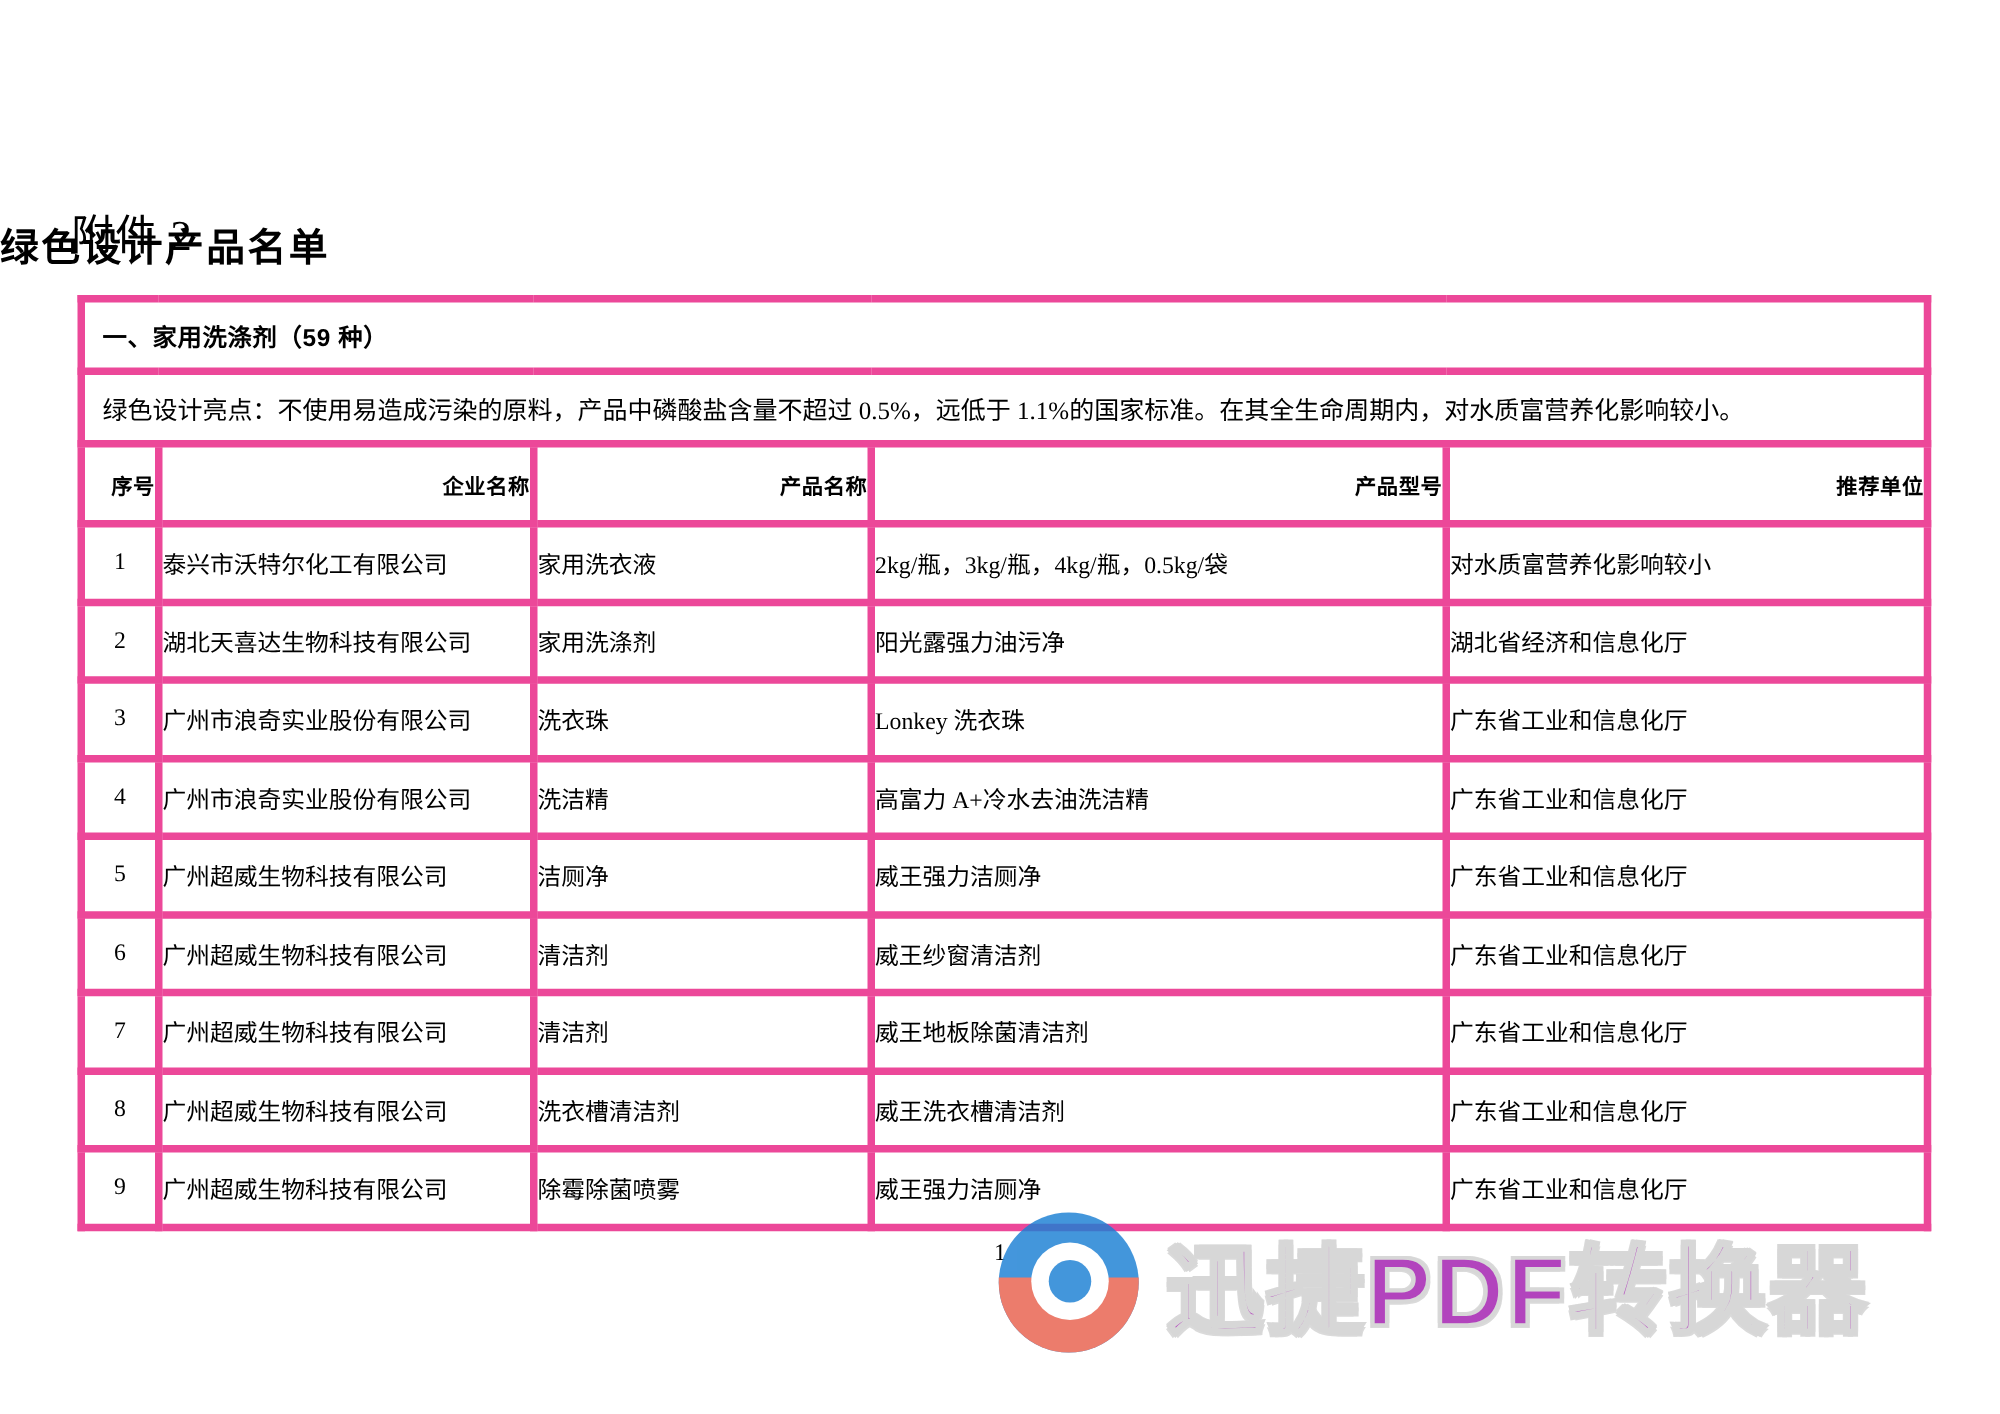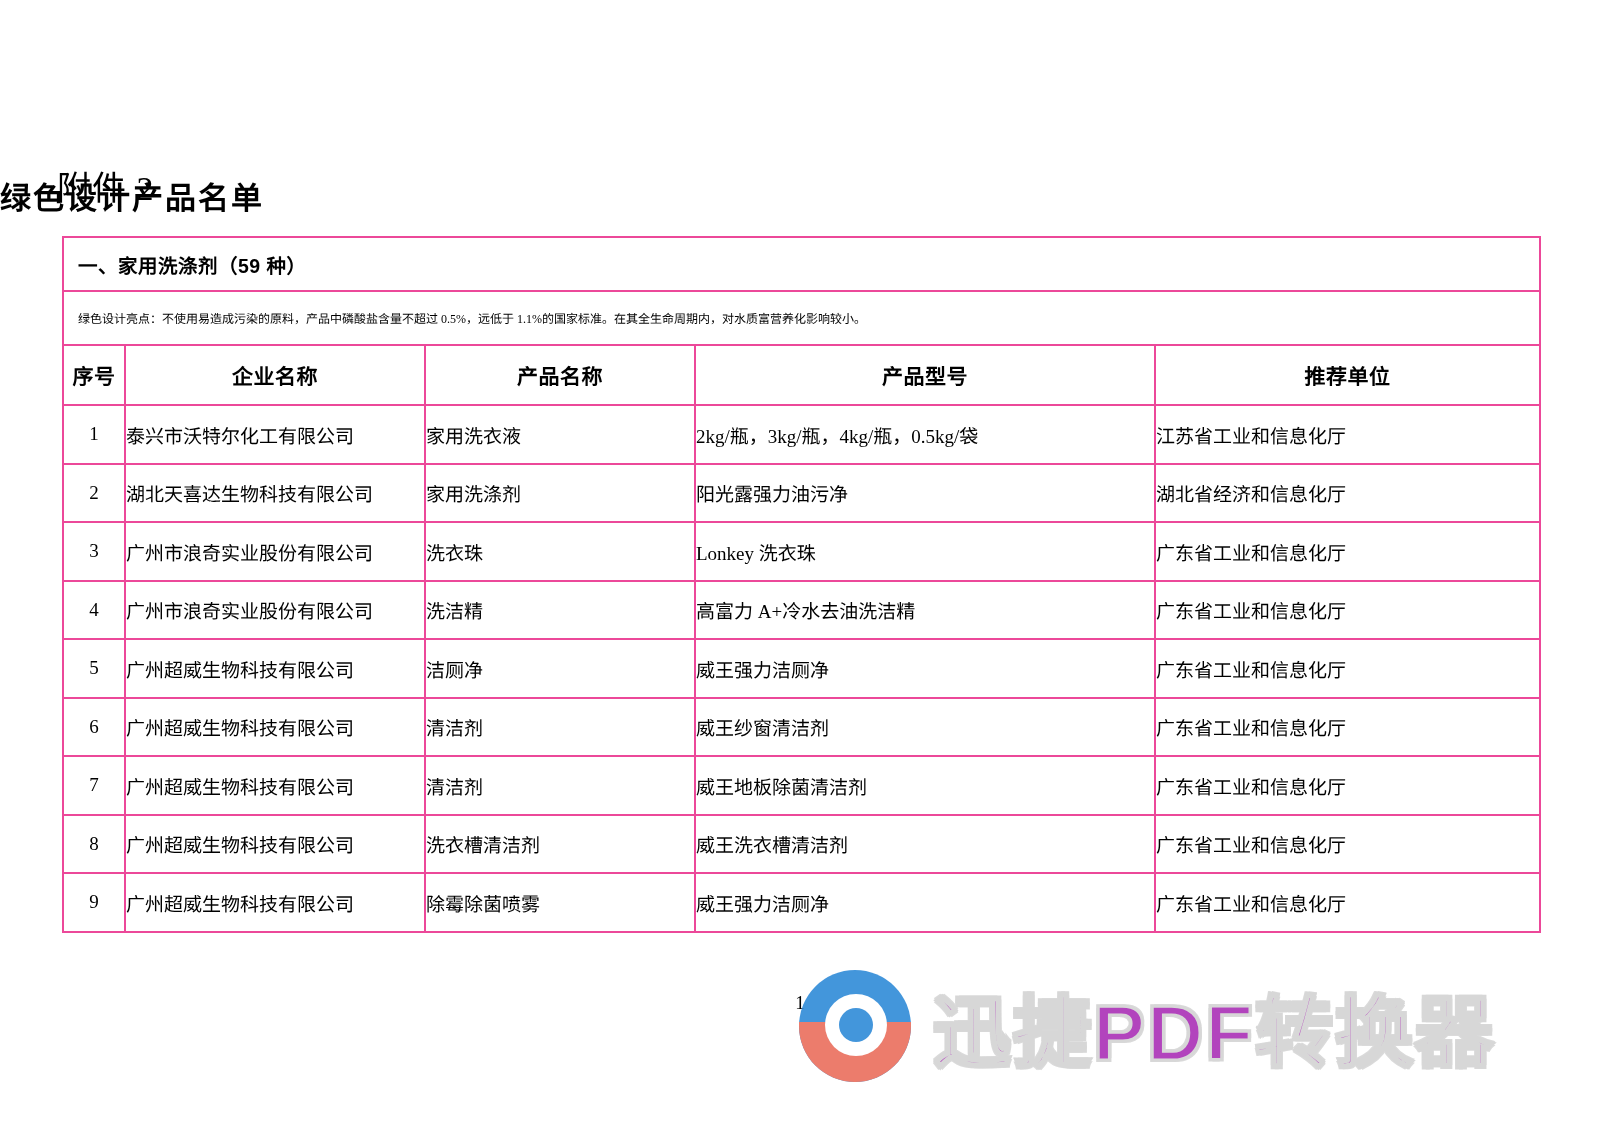"一、家用洗涤剂（59 种）" table.main td { border: 2px solid #ec4899 -> 6px solid #ec4899 }
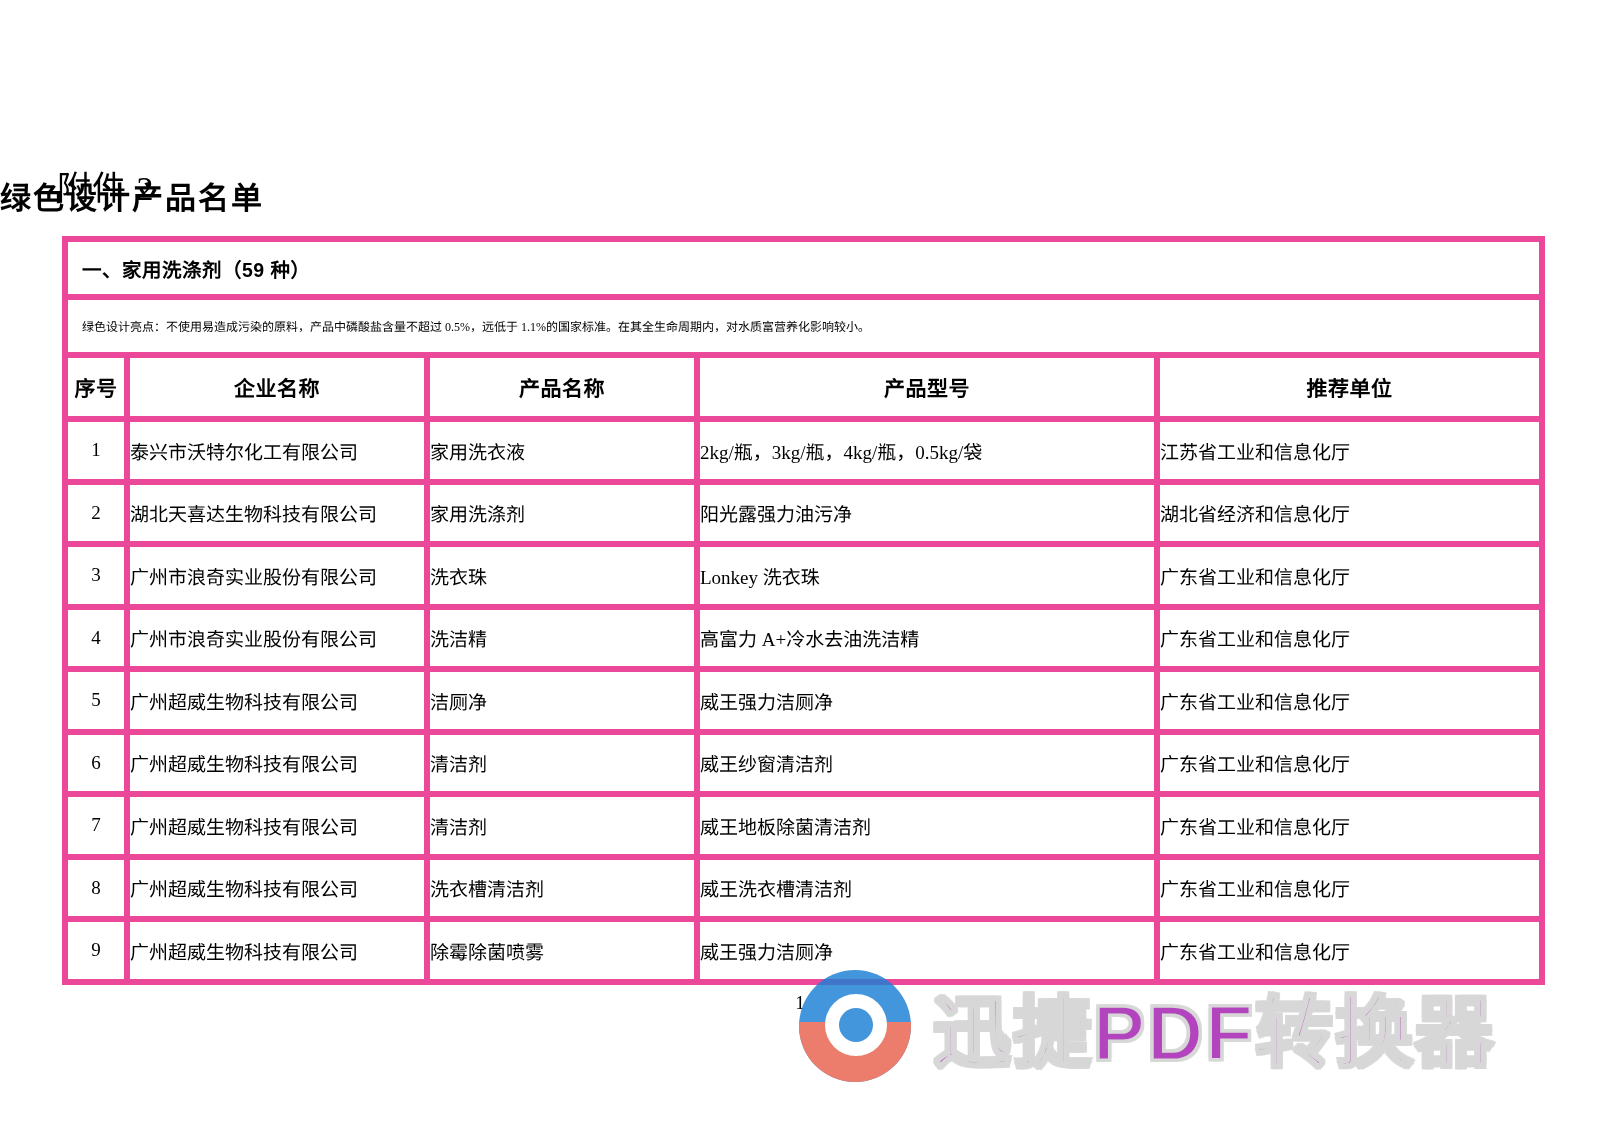"绿色设计亮点：不使用易造成污染的原料，产品中磷酸盐含量不超过 0.5%，远低于" .band-high { font-size: 12px -> 20px }
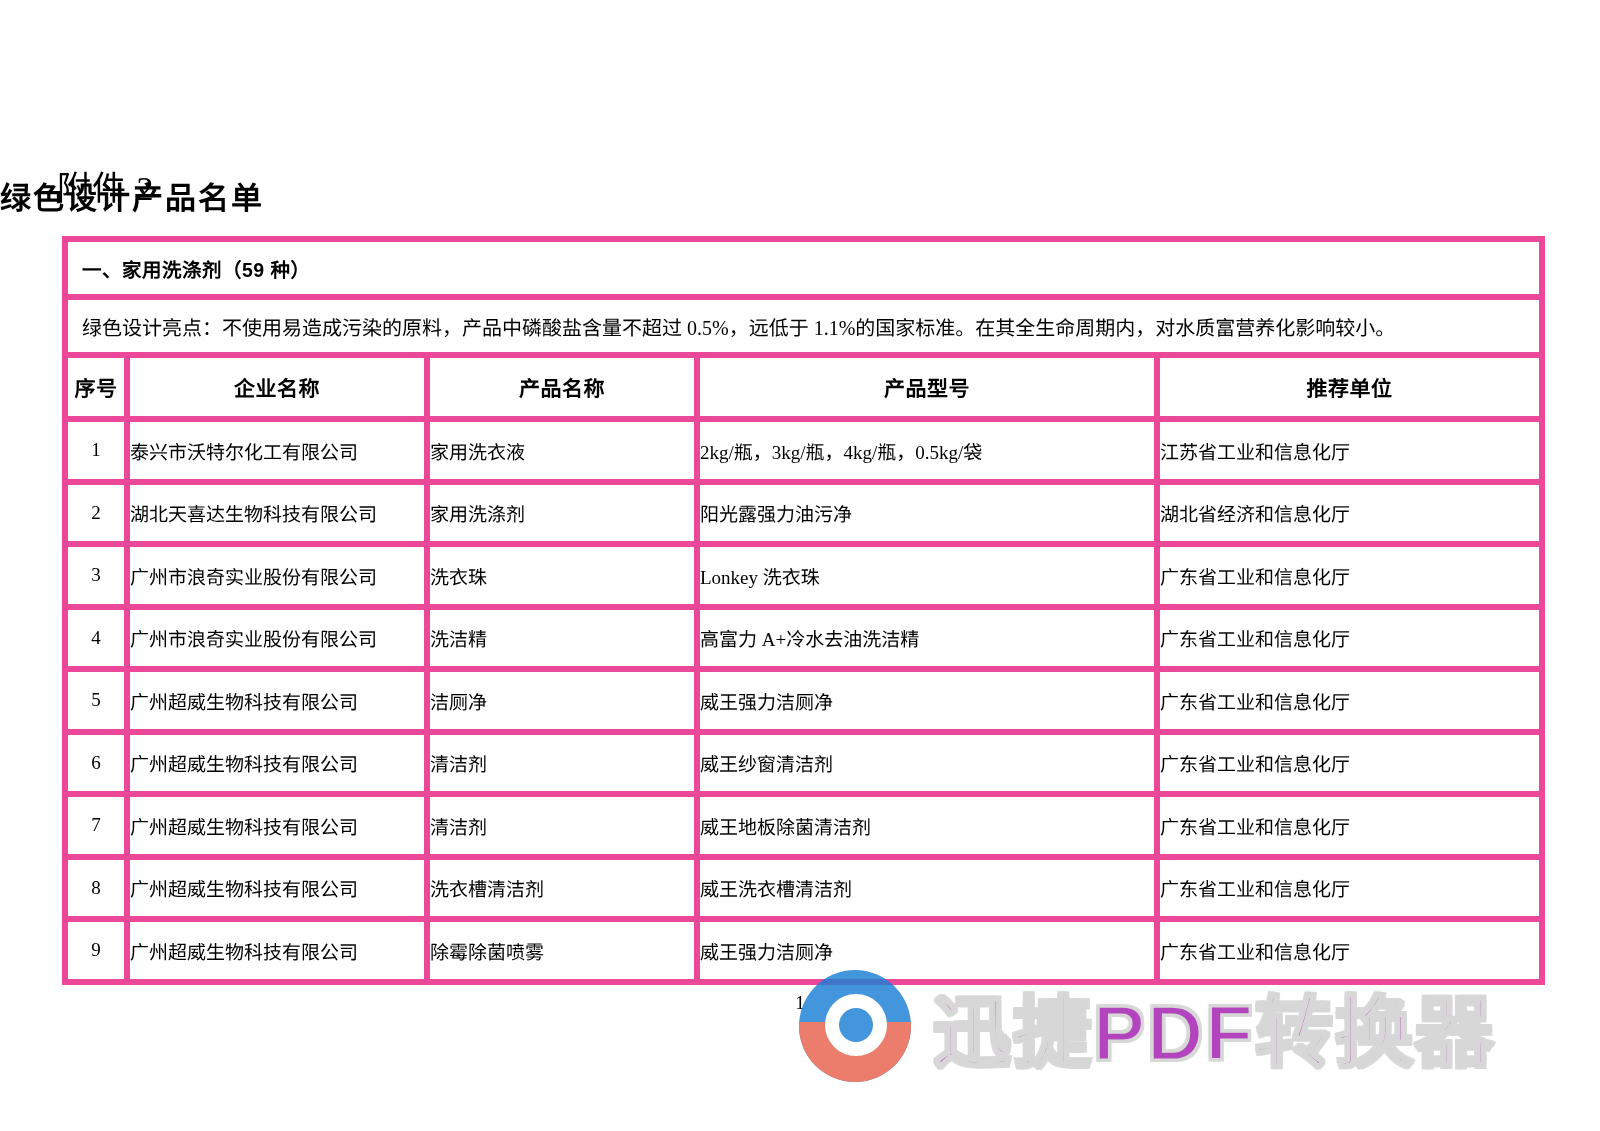"序号" .hdr td { font-size: 21px -> 17px; text-align: center -> right }
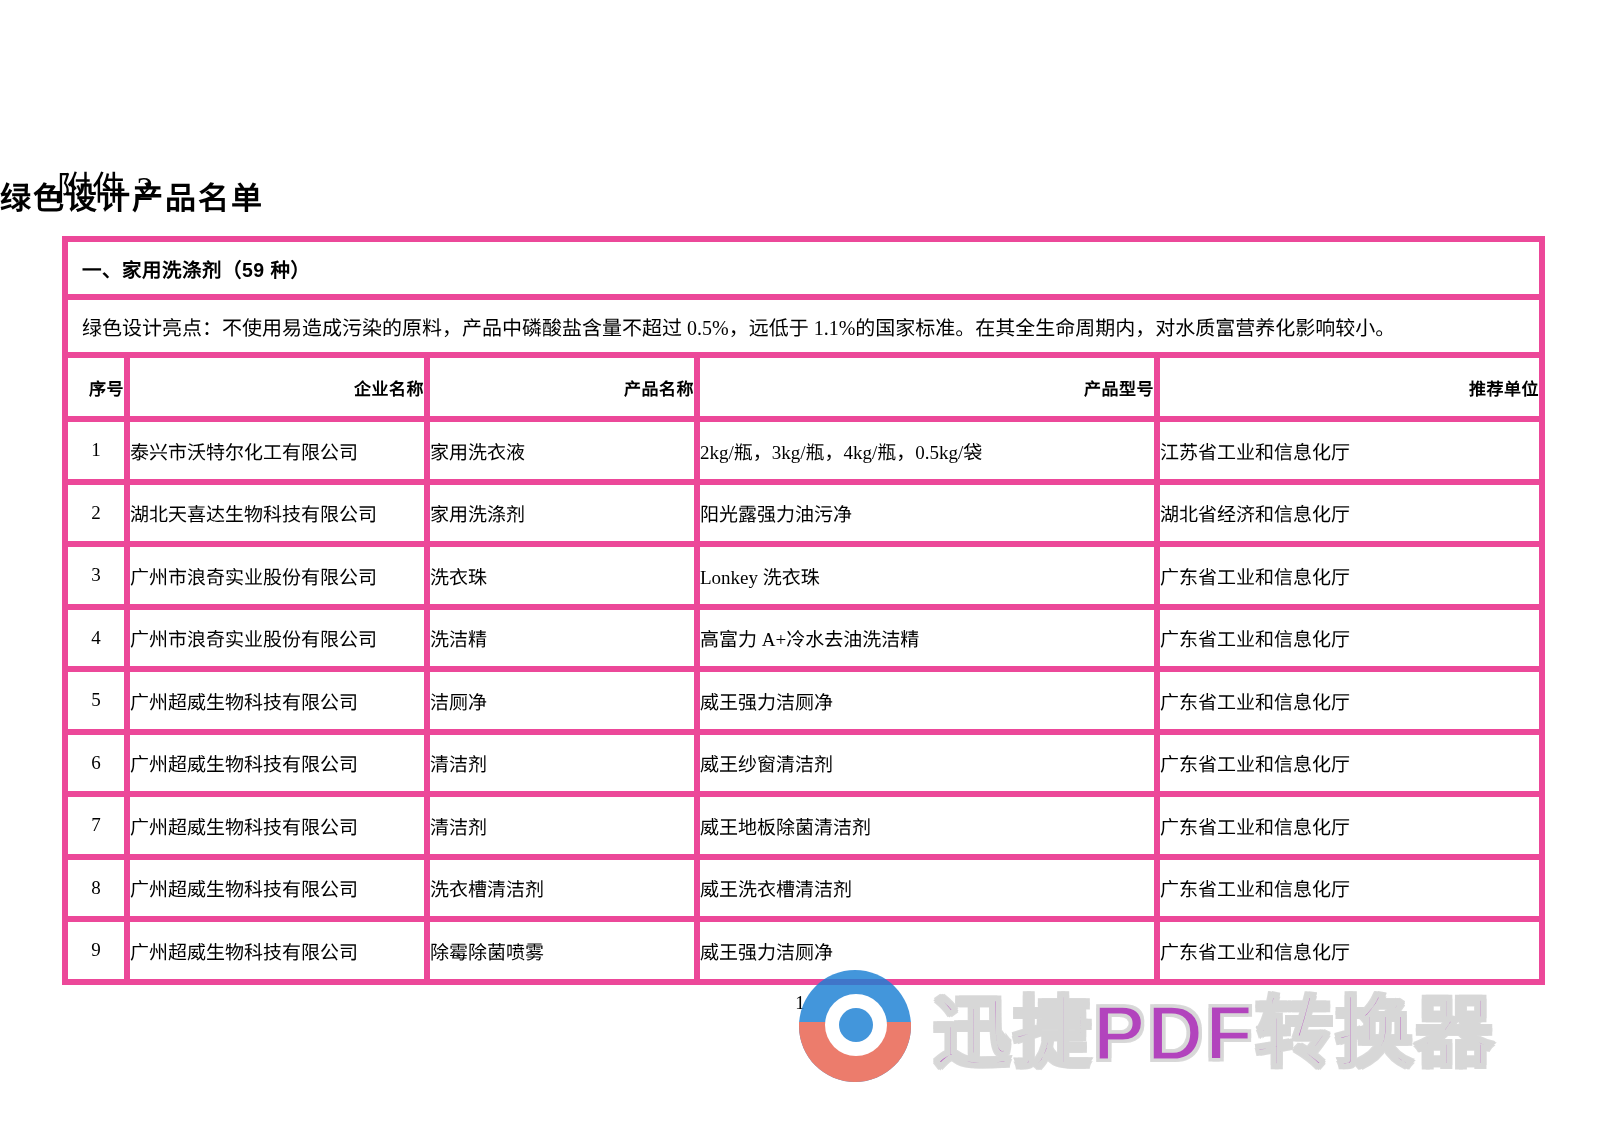"江苏省工业和信息化厅" td.c-unit { text: 江苏省工业和信息化厅 -> 对水质富营养化影响较小 }
